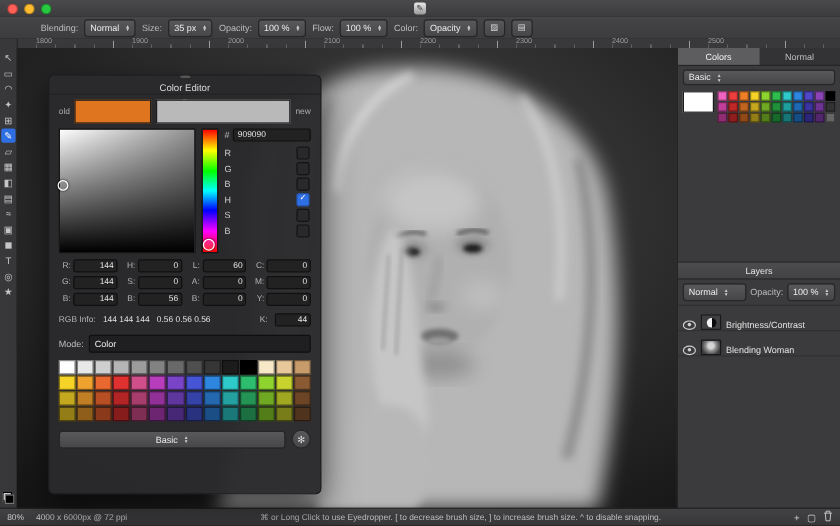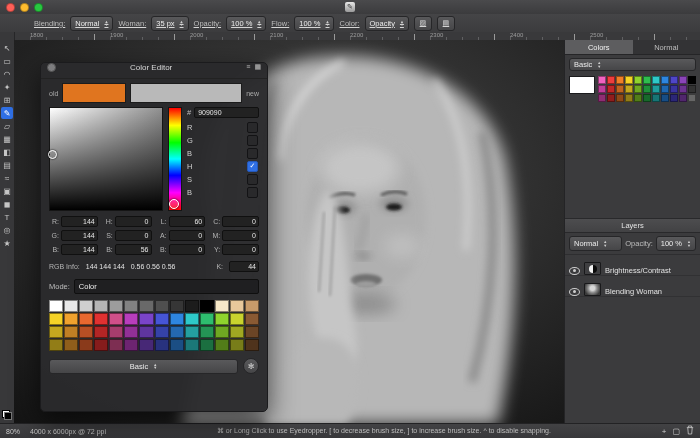"Blending:" .toolbar { text-decoration: underline -> none }
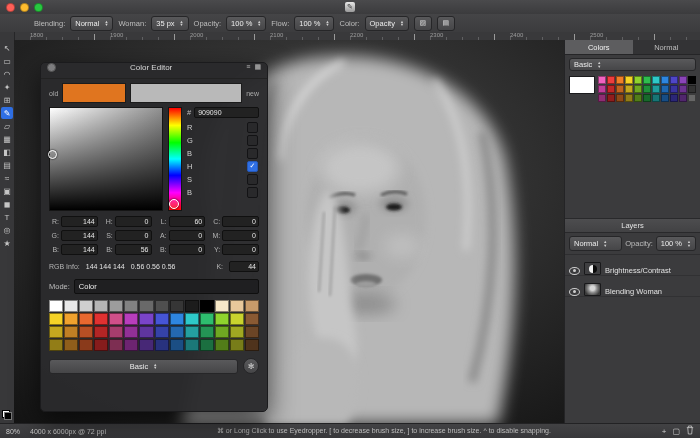"Woman:" span.tlab { text: Woman -> Size }
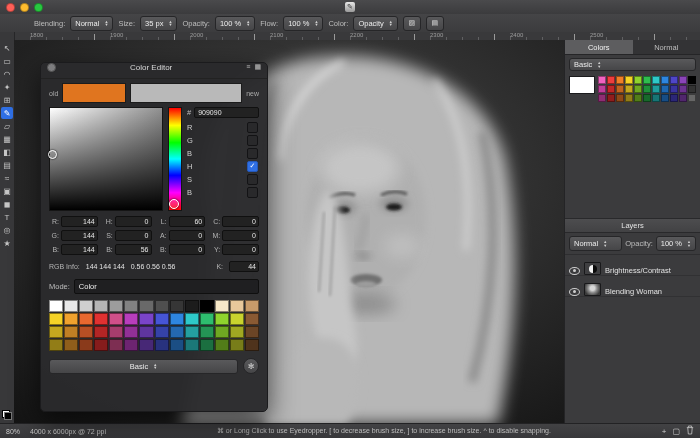"Color Editor" .ce-head { align-items: flex-start -> center; flex-direction: none -> column }
